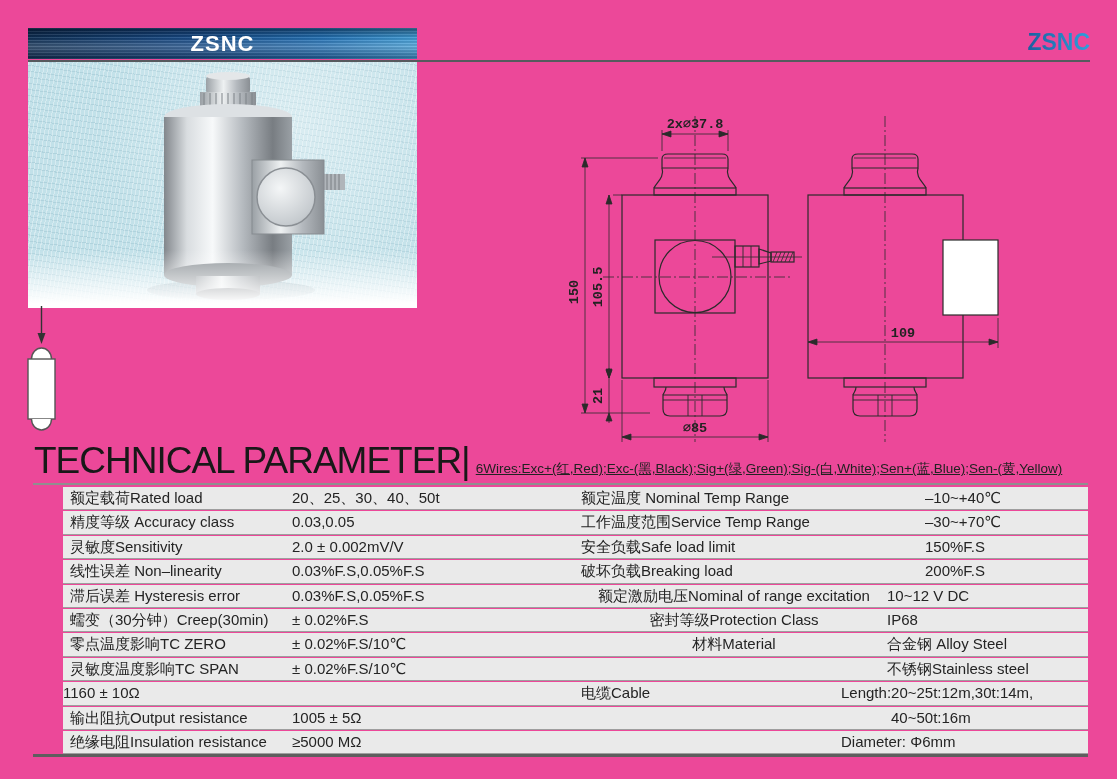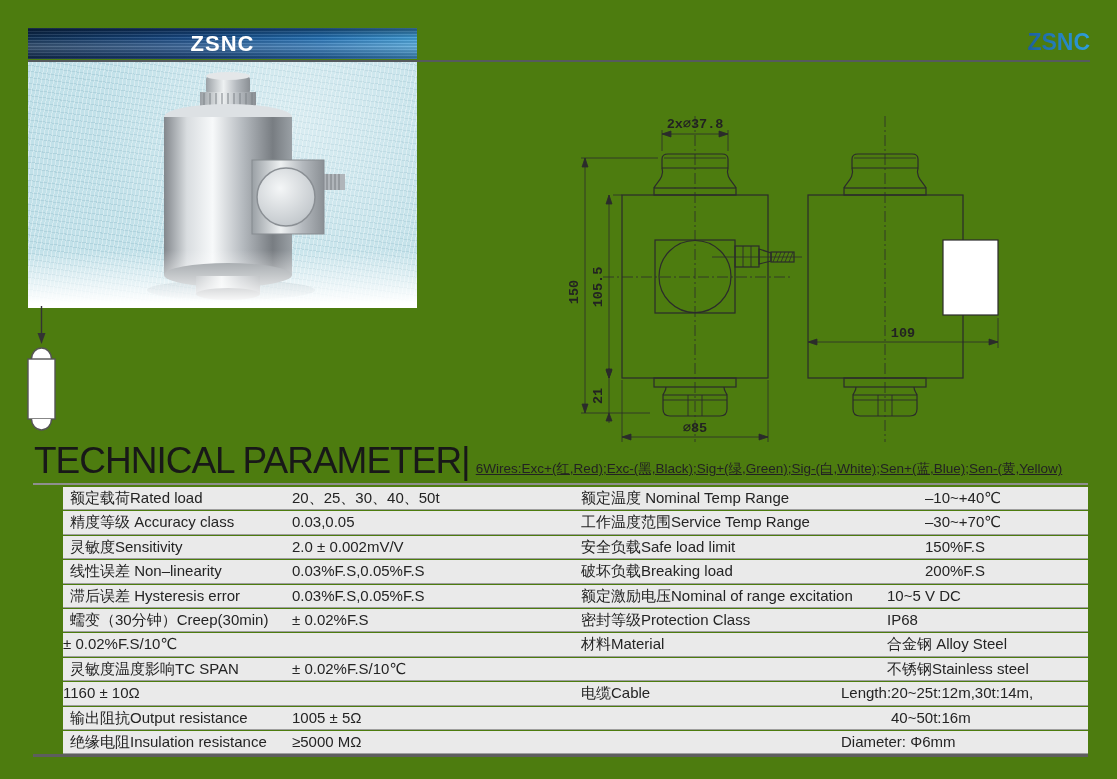"ZSNC" .page { background: #4d7c0f -> #ec4899 }
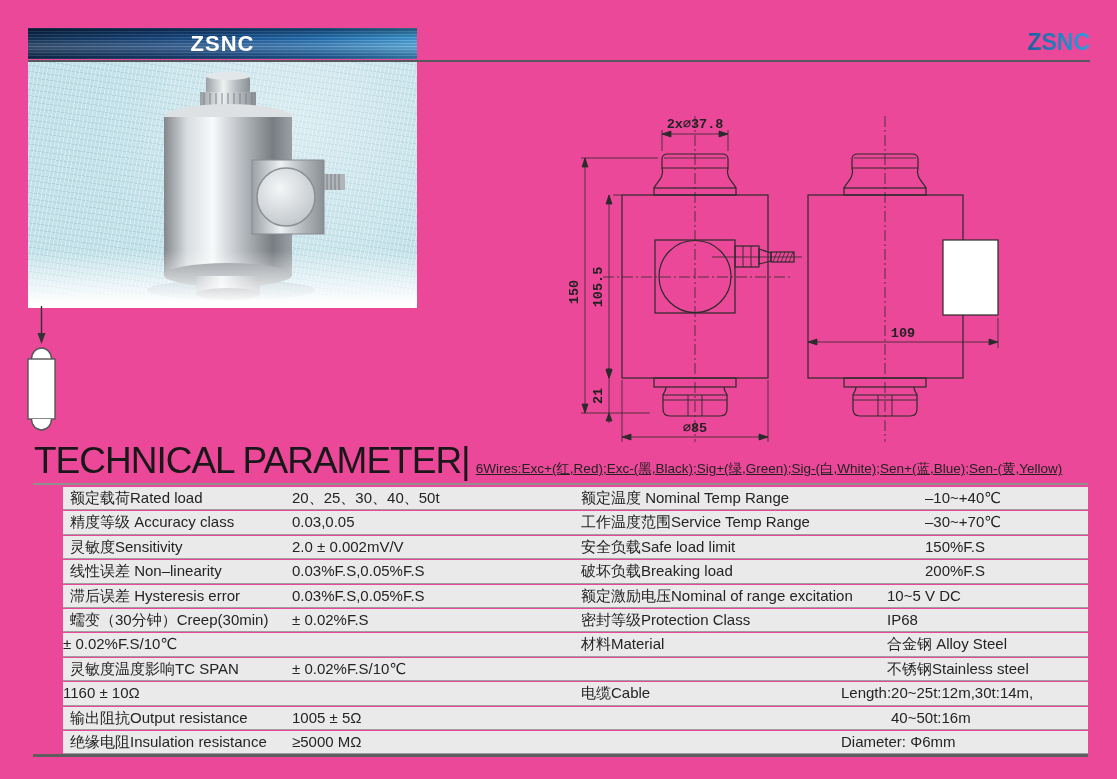"额定激励电压Nominal of range excitation" .spec-table .row:nth-child(n+5):nth-child(-n+8) .rlab { text-align: none -> center }
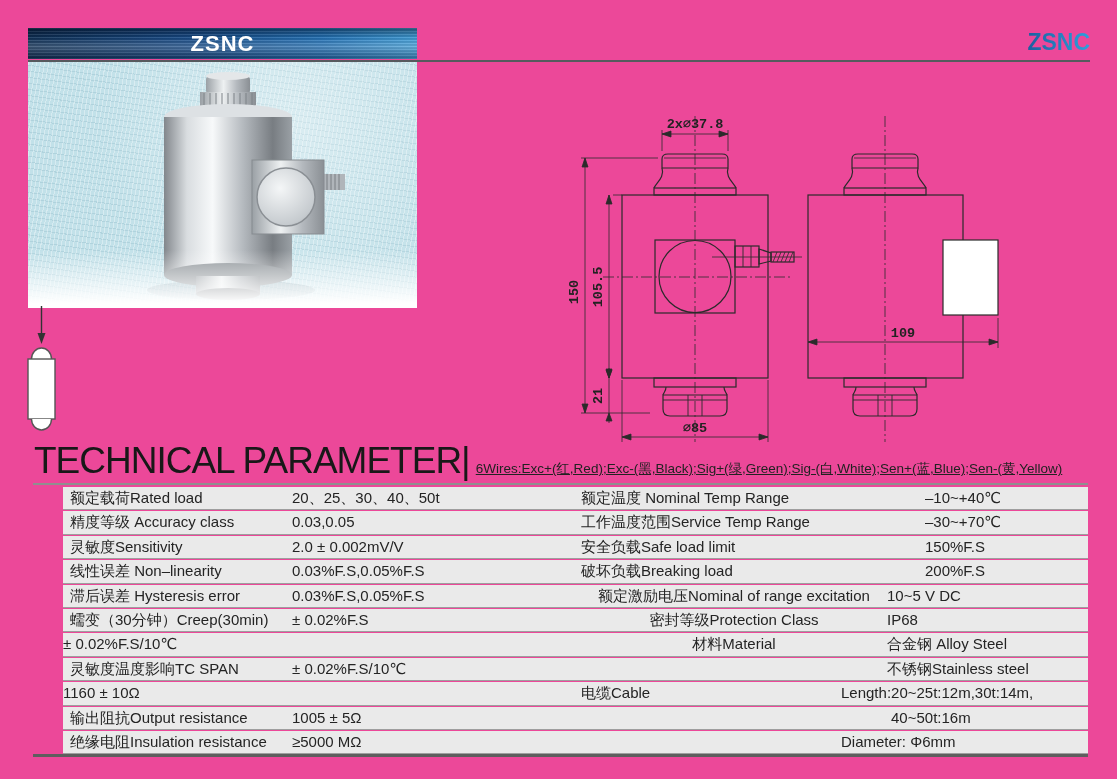"10~5 V DC" span.rval { text: 5 -> 12 }
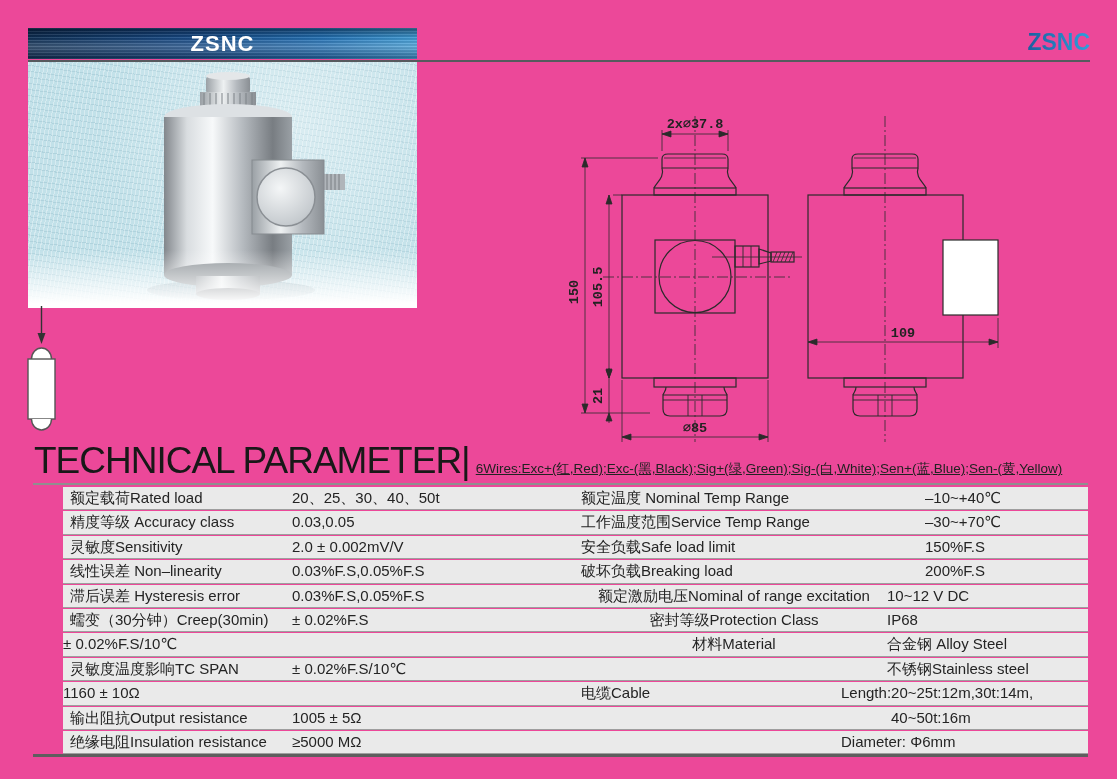"零点温度影响TC ZERO" span.lab { html: none -> <span>零点温度影响TC ZERO</span> }
